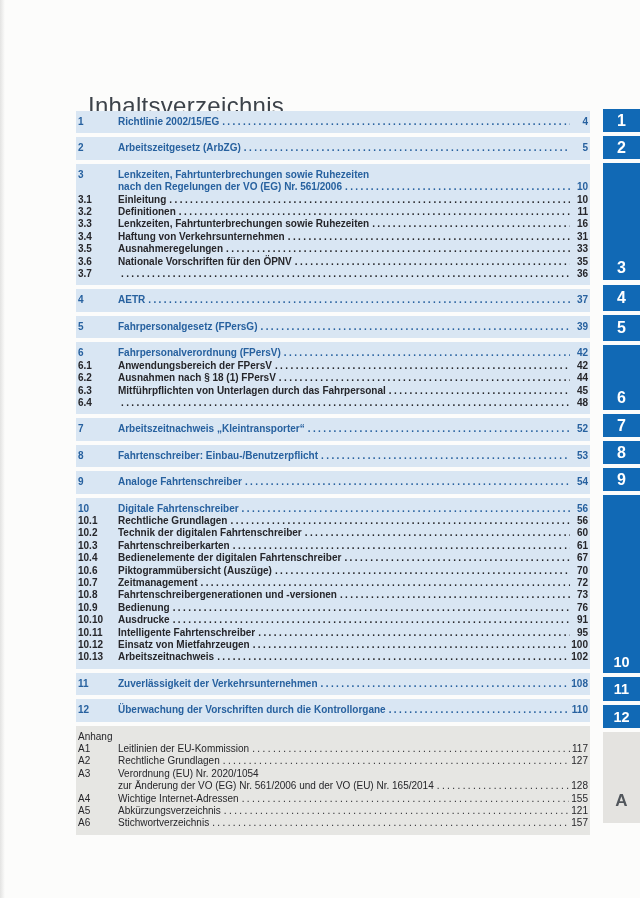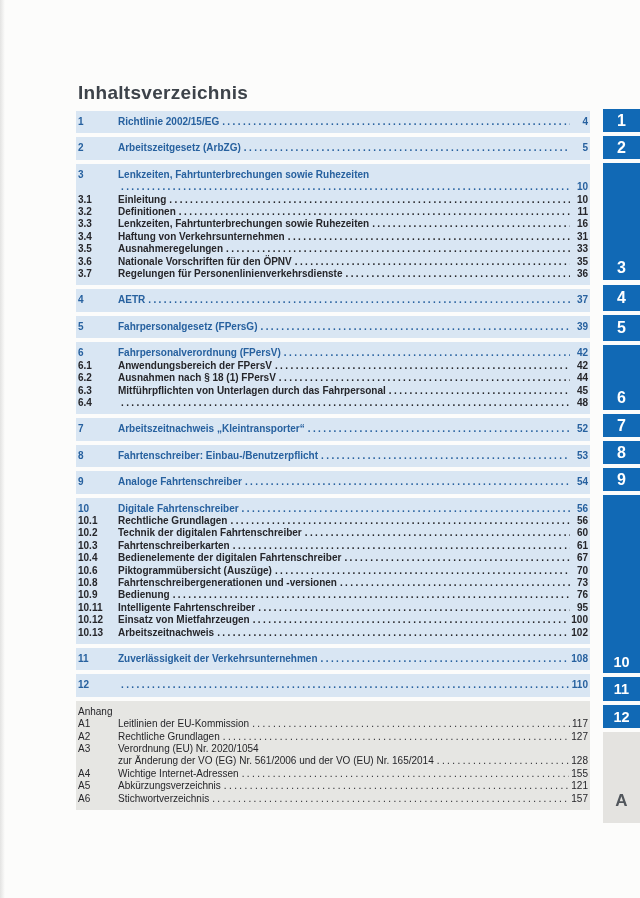"Inhaltsverzeichnis" .page-title { font-size: 19px -> 24px; font-weight: 700 -> 400; margin: 0 -> 10px }
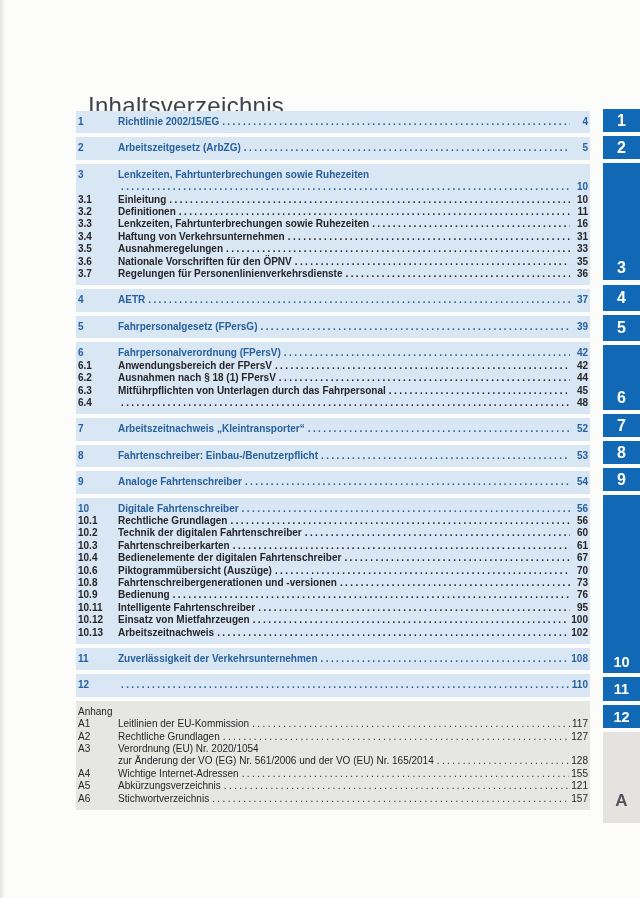"nach den Regelungen der VO" span.ttl { html: none -> <span>nach den Regelungen der VO (EG) Nr. 561/2006</span> }
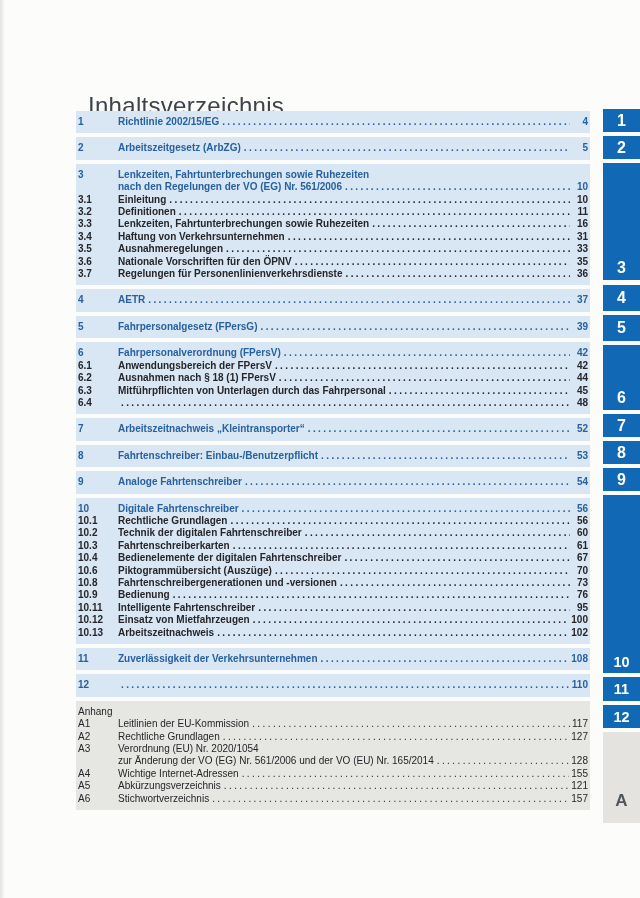"Regelungen für" span.ttl { html: <span>Regelungen für Personenlinienverkehrsdienste</span> -> none }
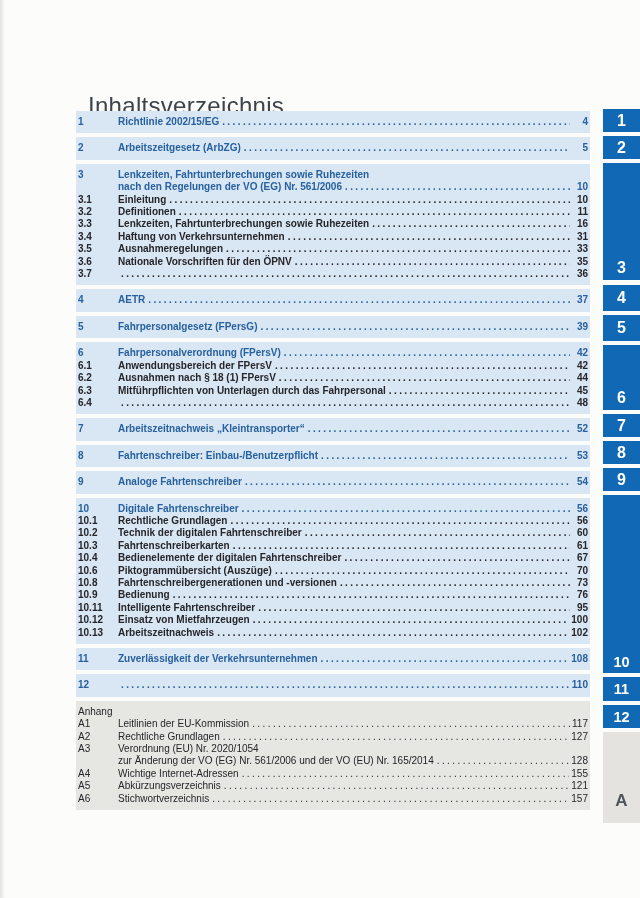"10.7" div.row { html: none -> <div> <span>10.7</span> <span>Zeitmanagement</span> <span></span> <span>72</span> </div> }
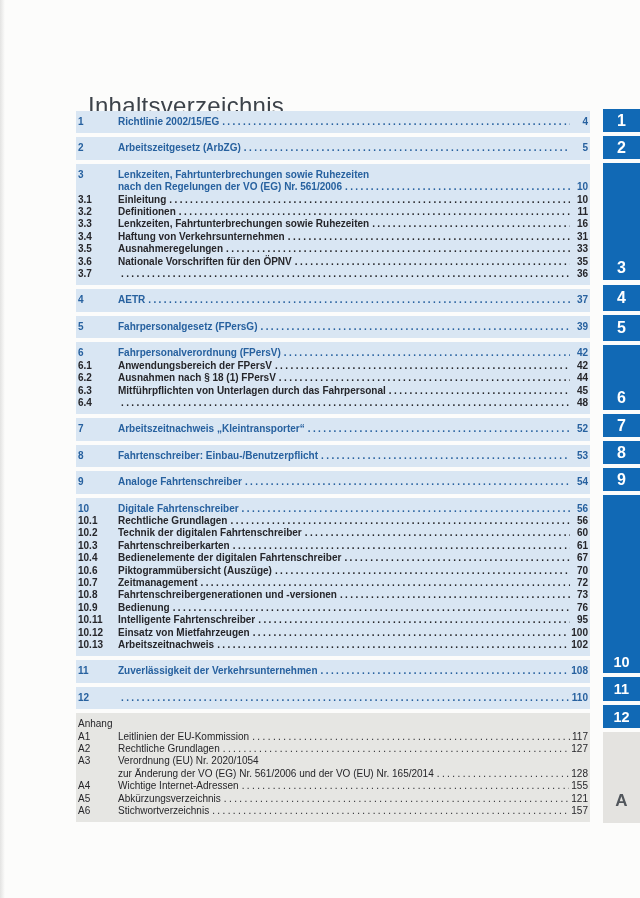"10.10" div.row { html: none -> <div> <span>10.10</span> <span>Ausdrucke</span> <span></span> <span>91</span> </div> }
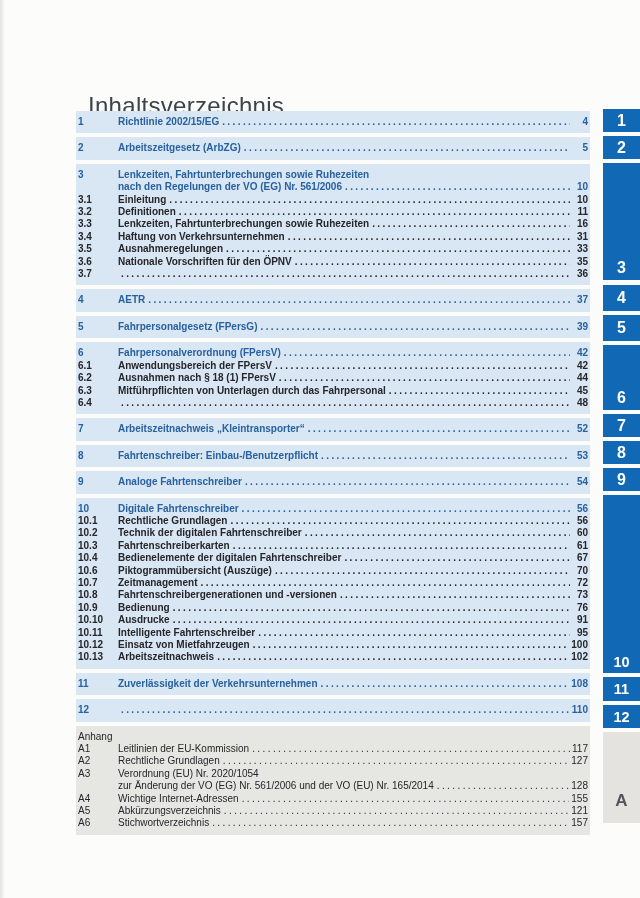"Überwachung der Vorschriften durch die" span.ttl { html: none -> <span>Überwachung der Vorschriften durch die Kontrollorgane</span> }
